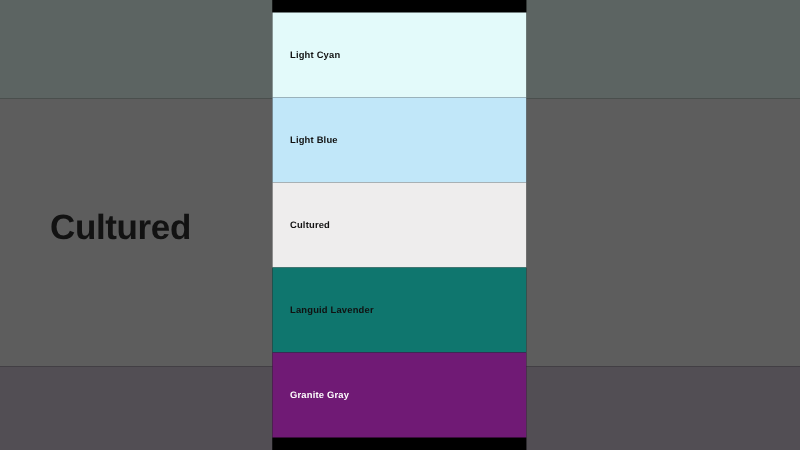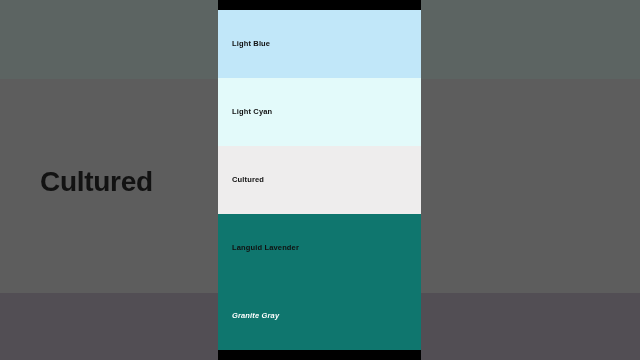"Light Blue" div.swatch { order: before "Light Cyan" -> after "Light Cyan" }
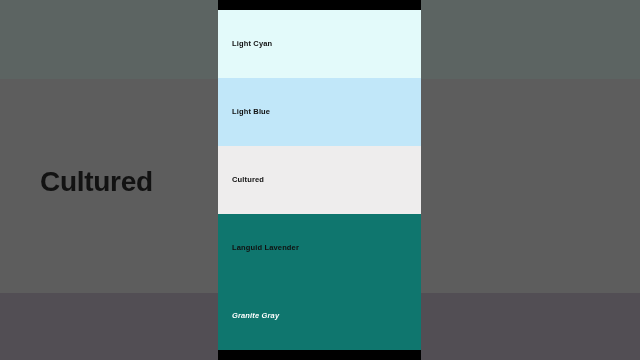"Granite Gray" div.swatch { background: #0f766e -> #701a75; font-style: italic -> none }
